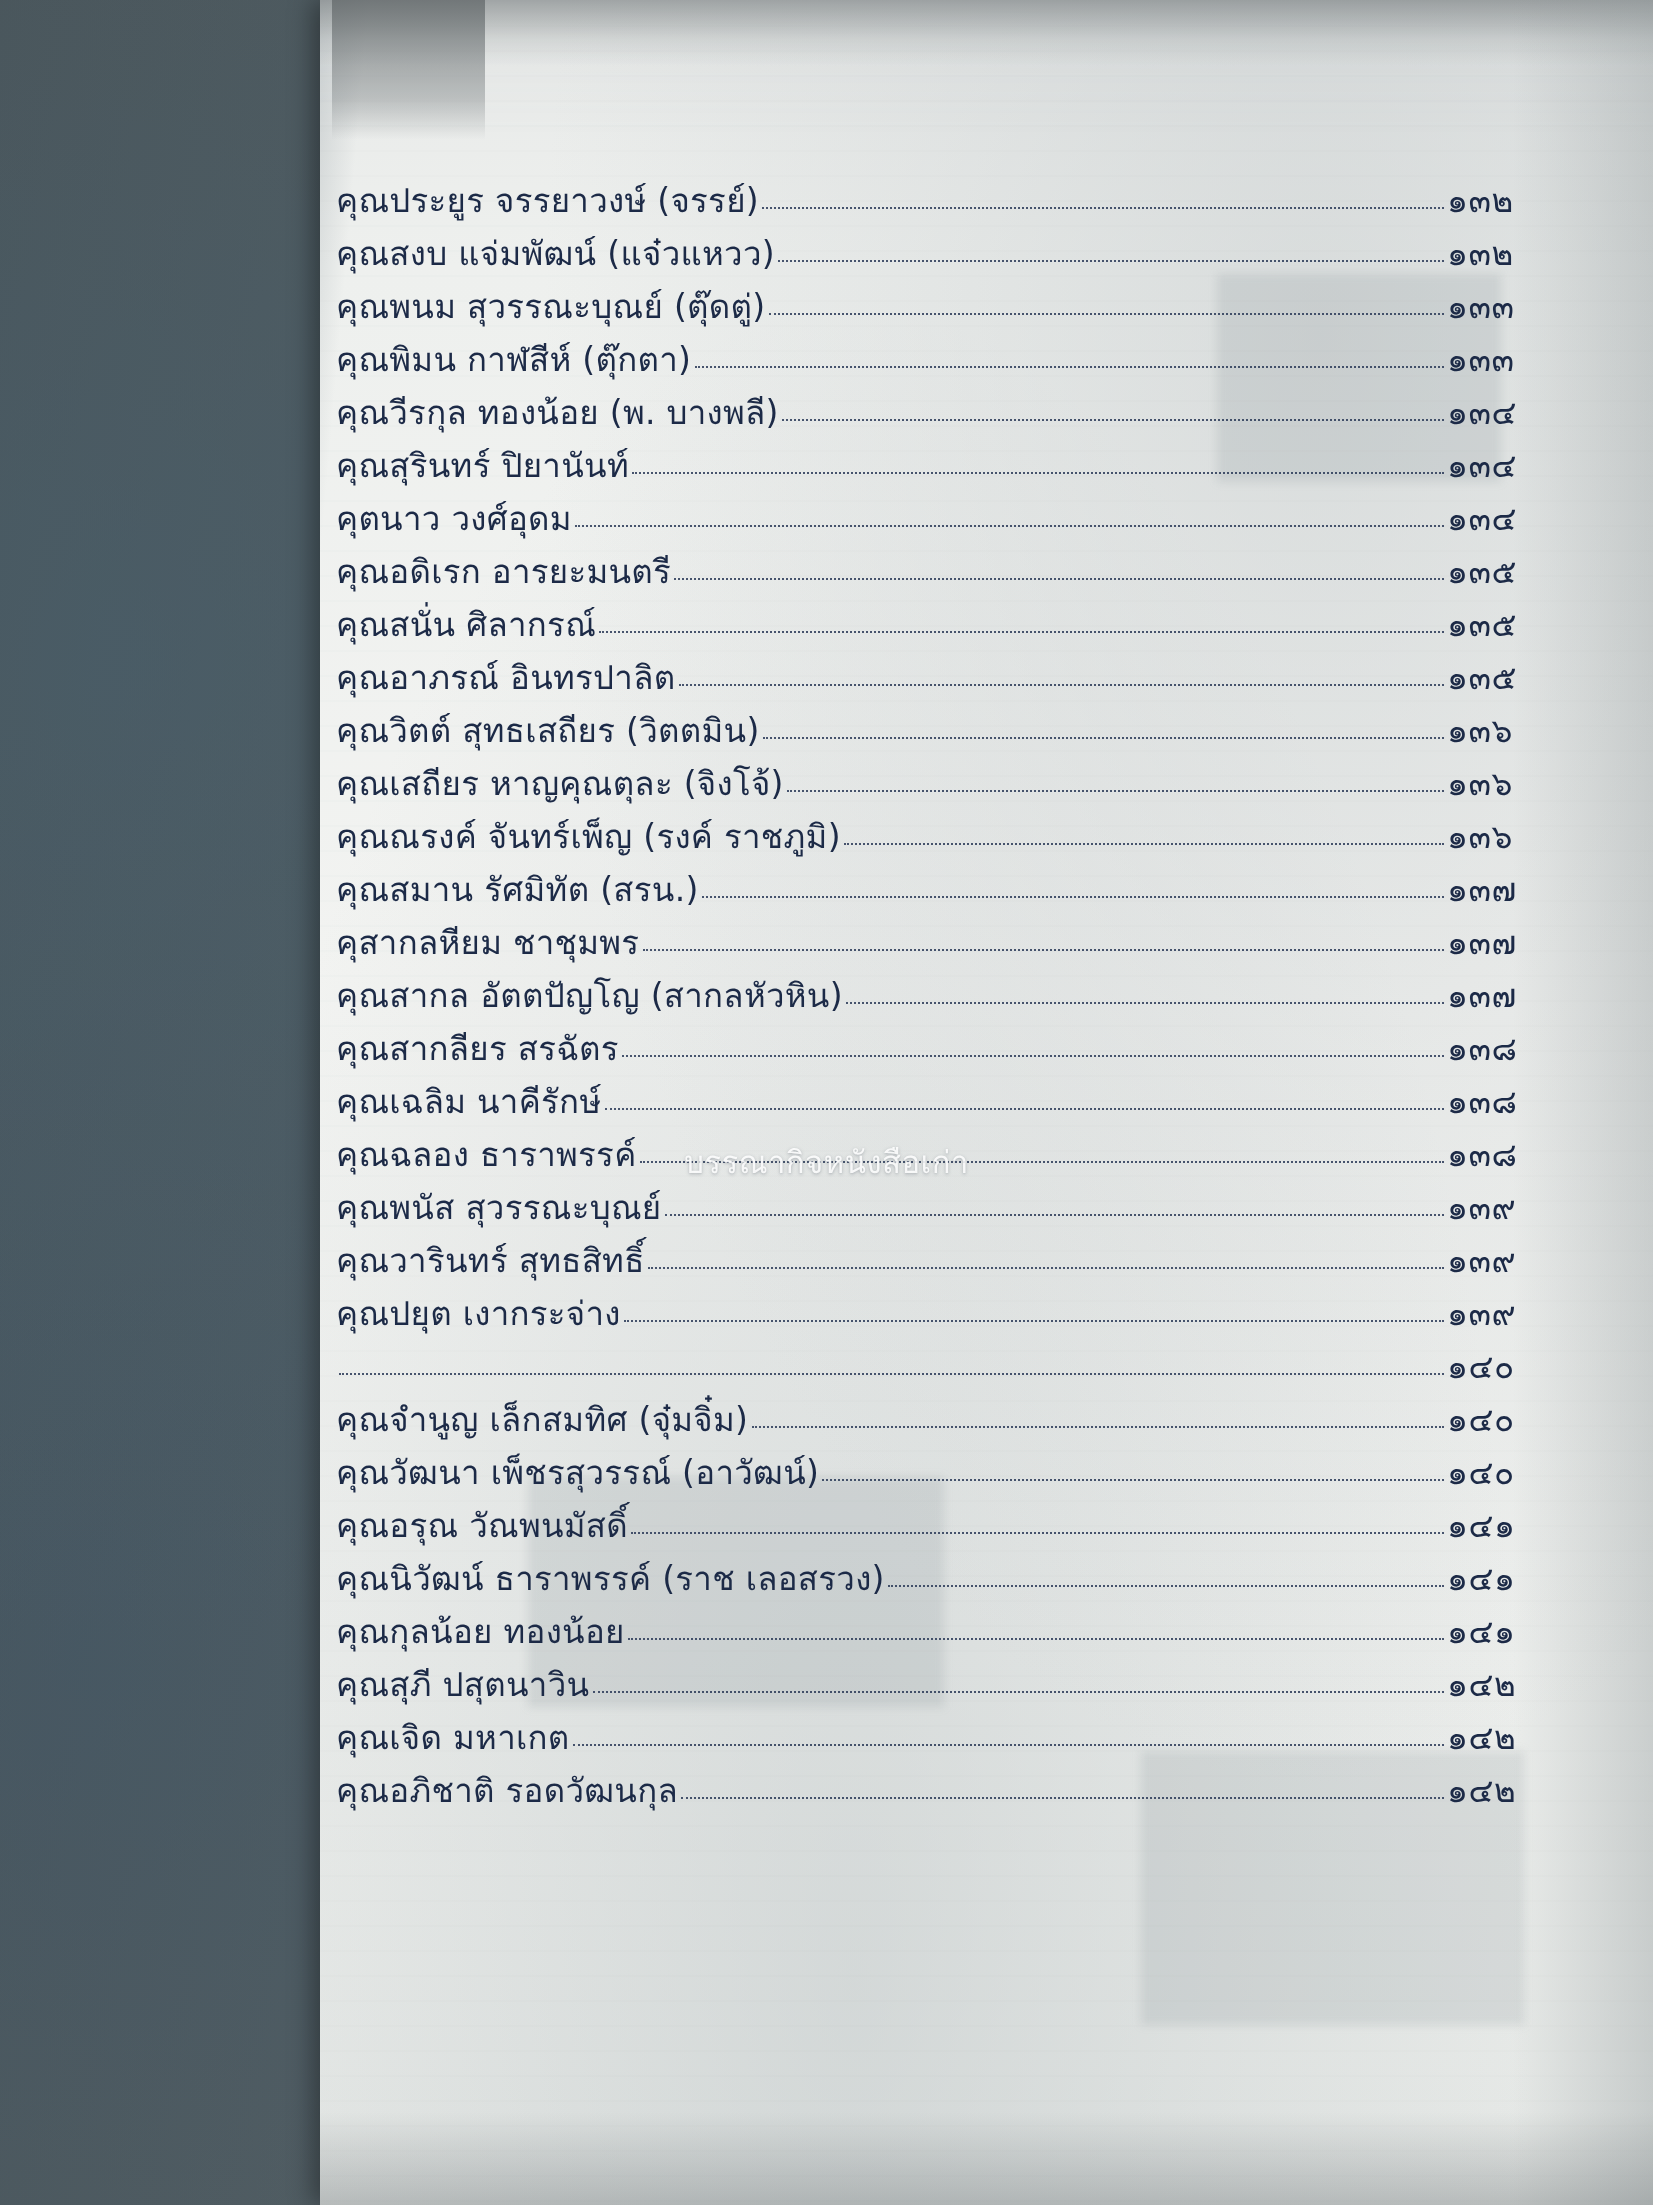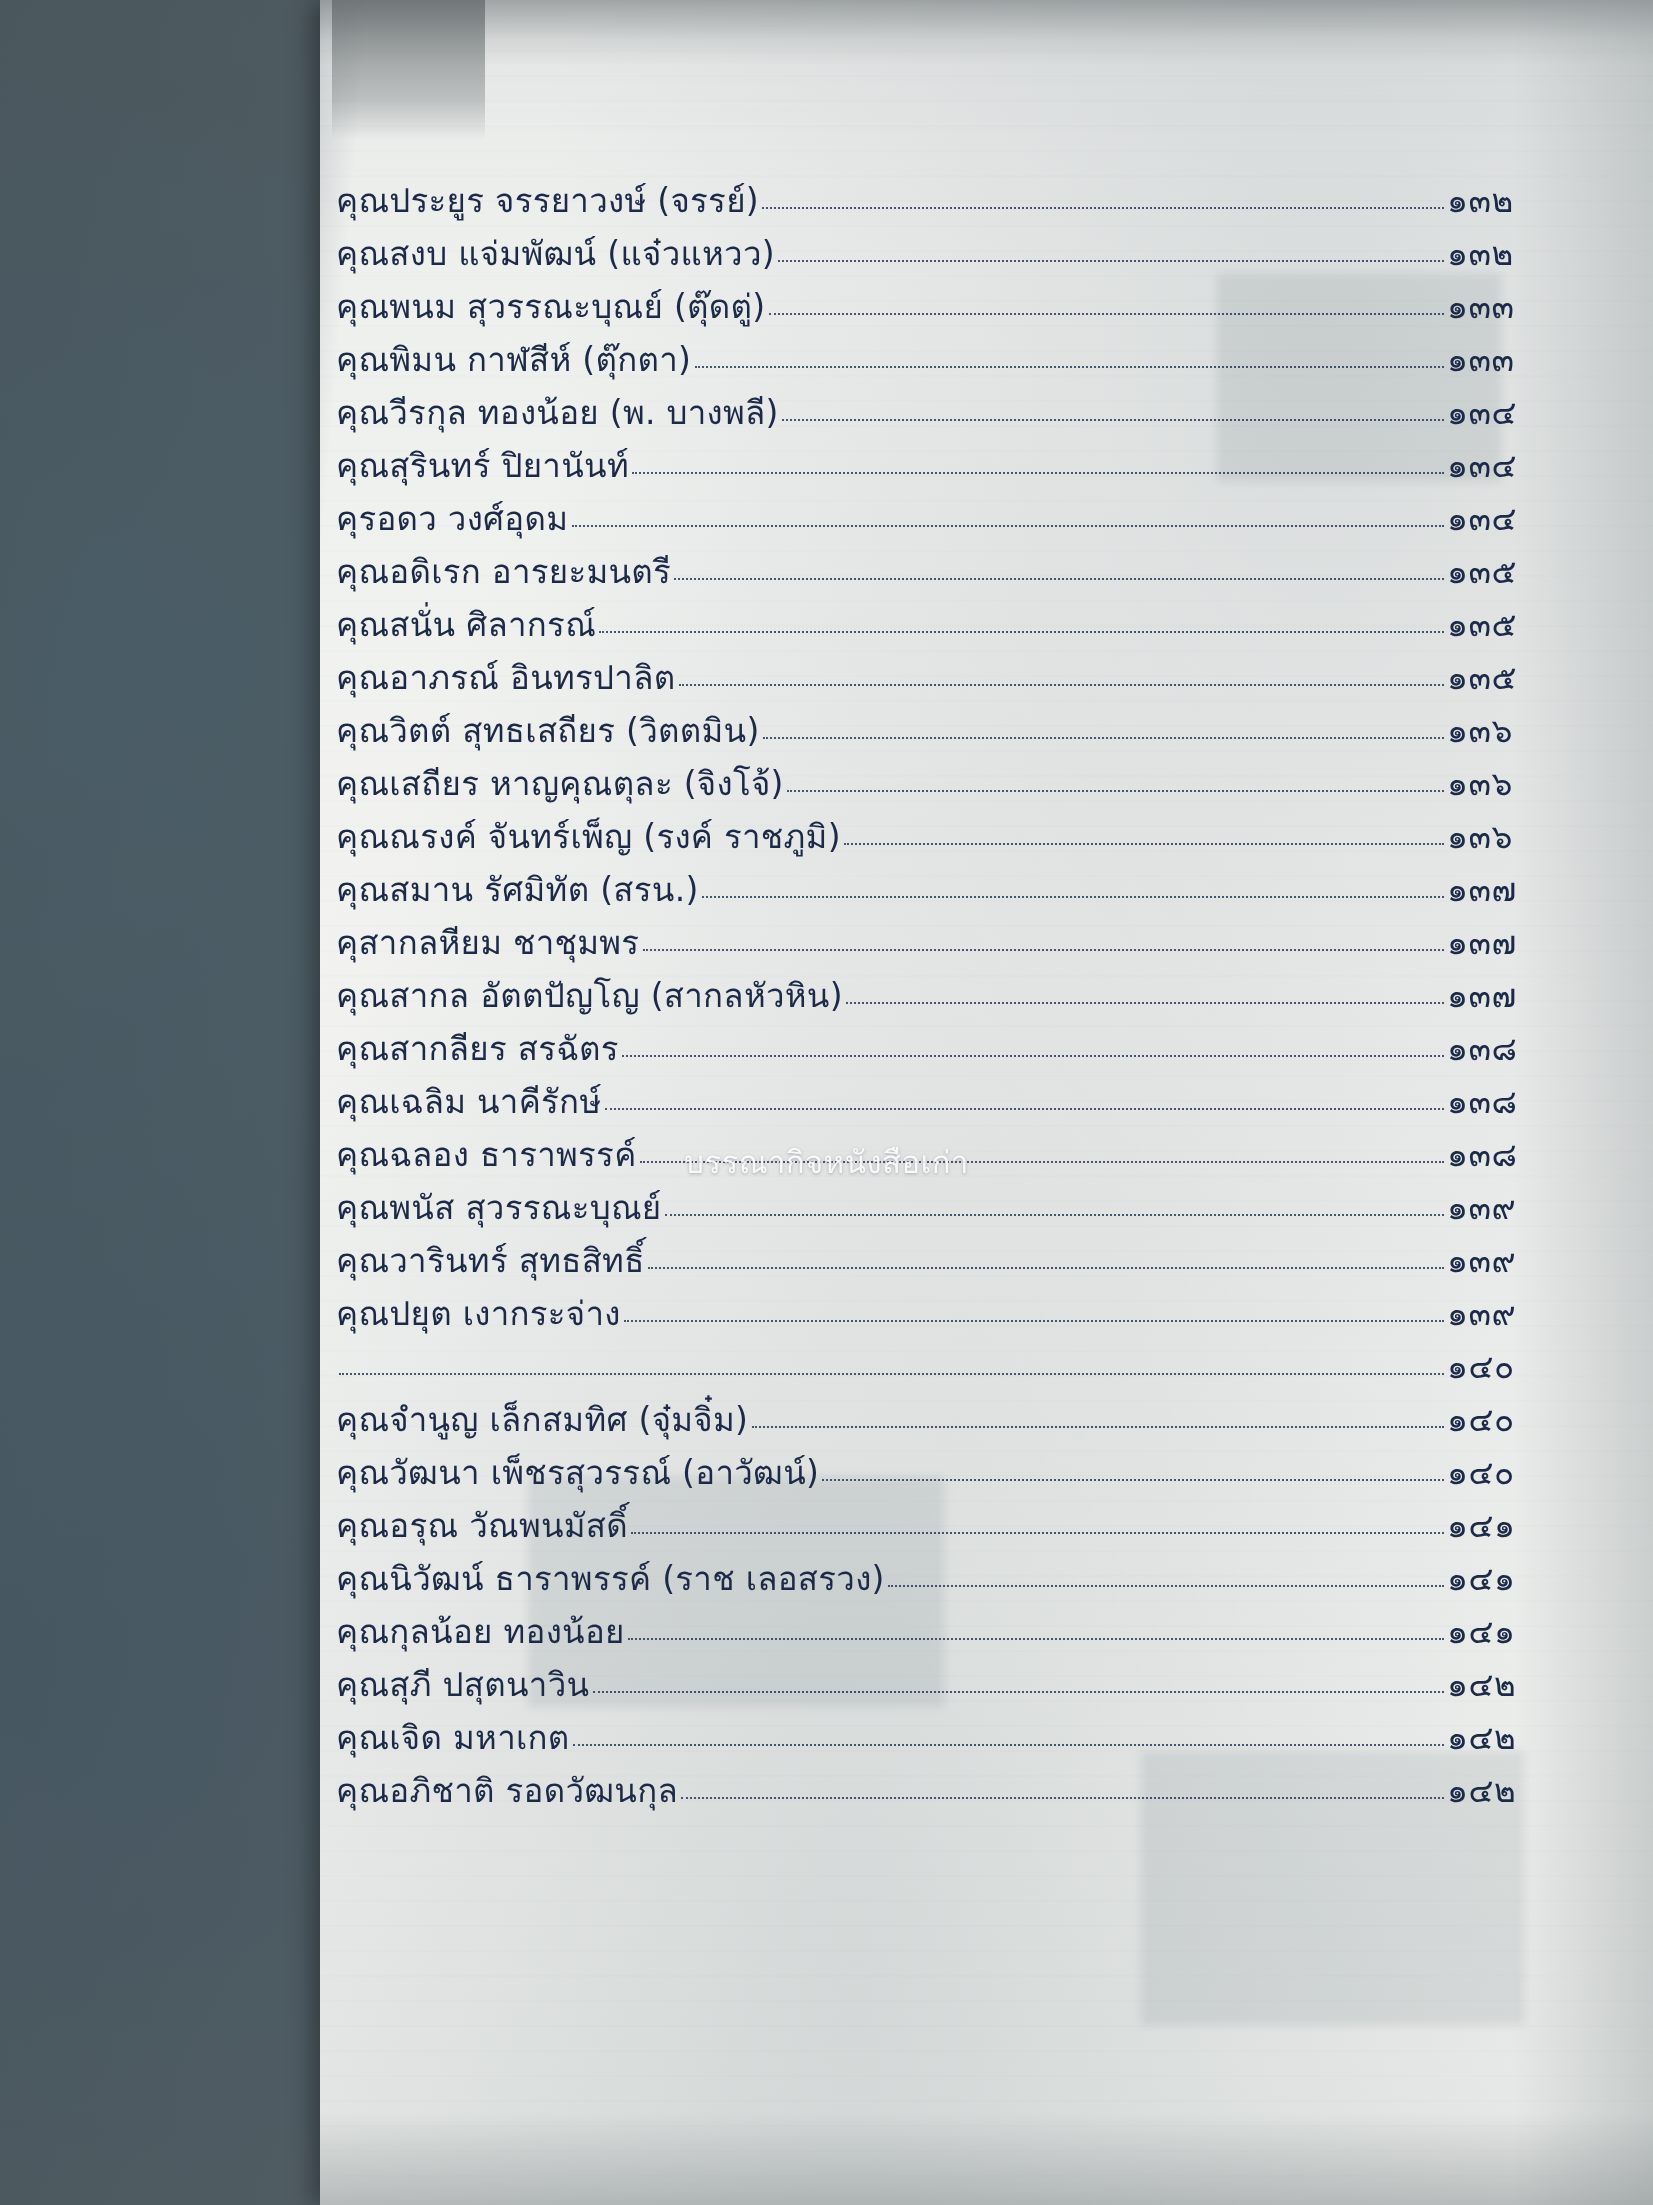"คุรอดว วงศ์อุดม" span.toc-title { text: คุรอดว -> คุตนาว }
